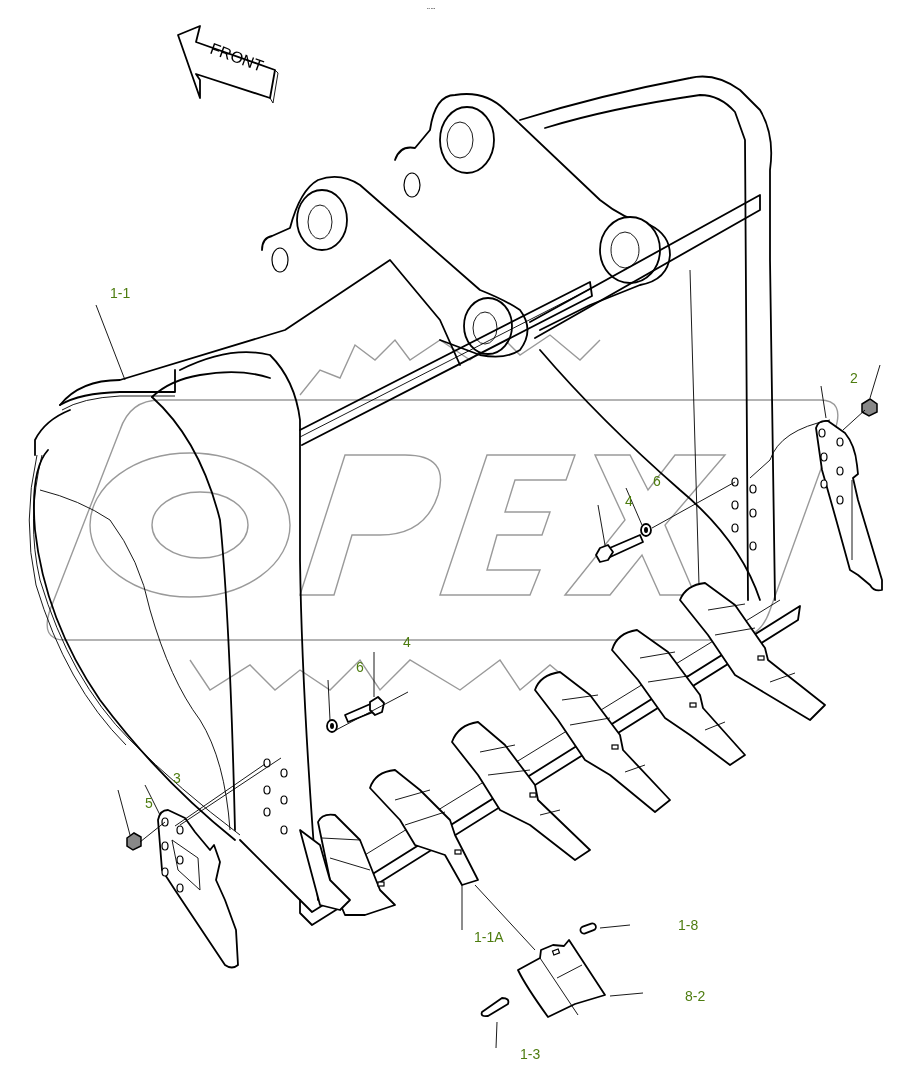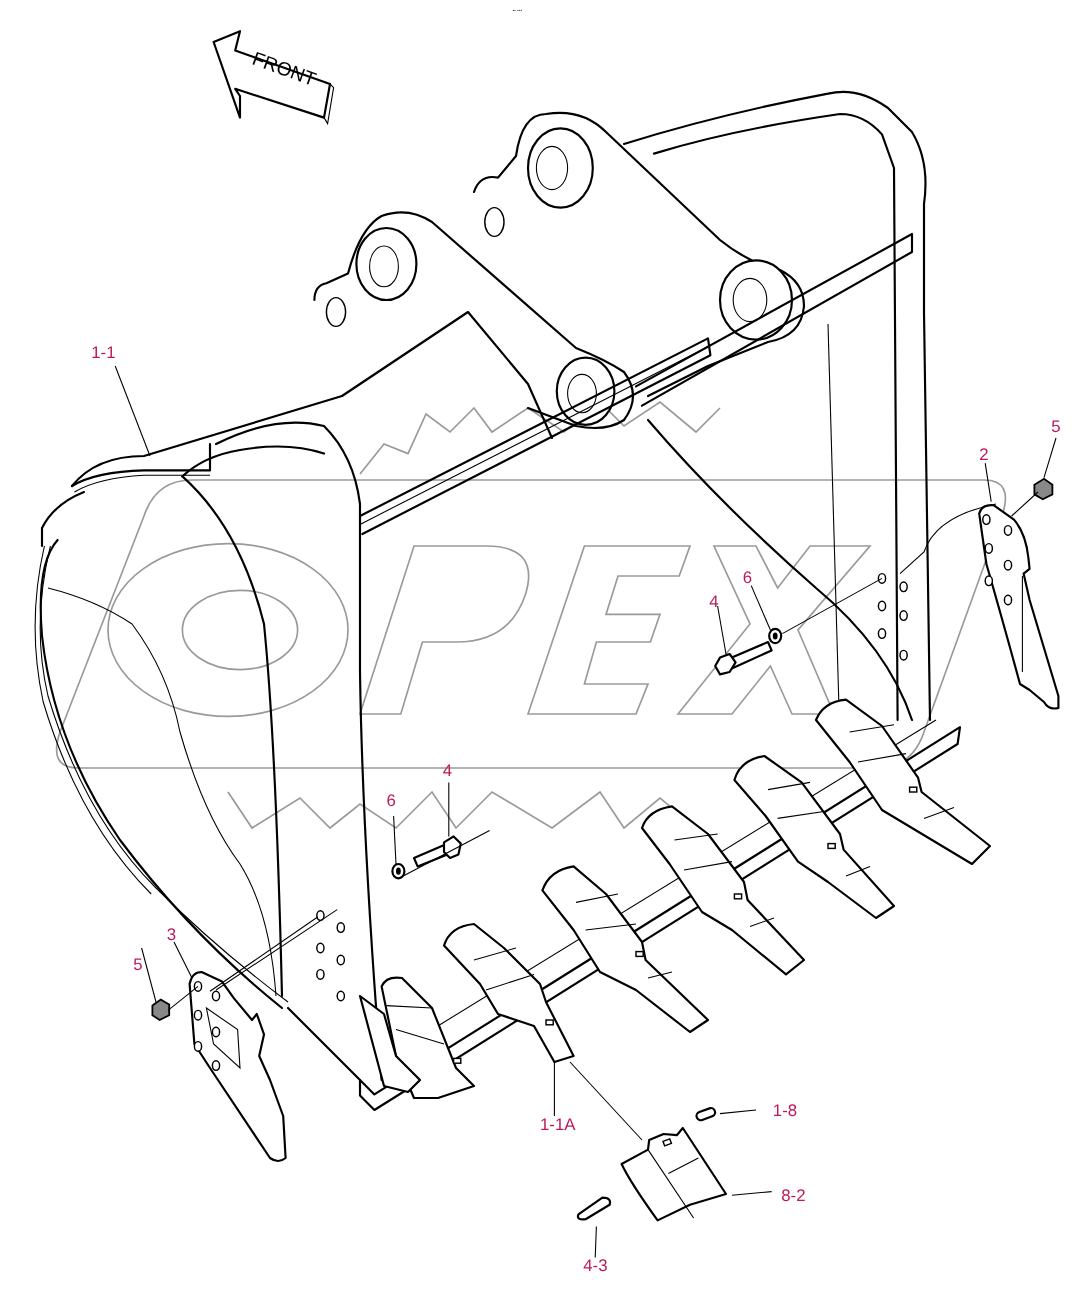"1-1" .callout { color: #be185d -> #4d7c0f; margin-left: none -> 34px }
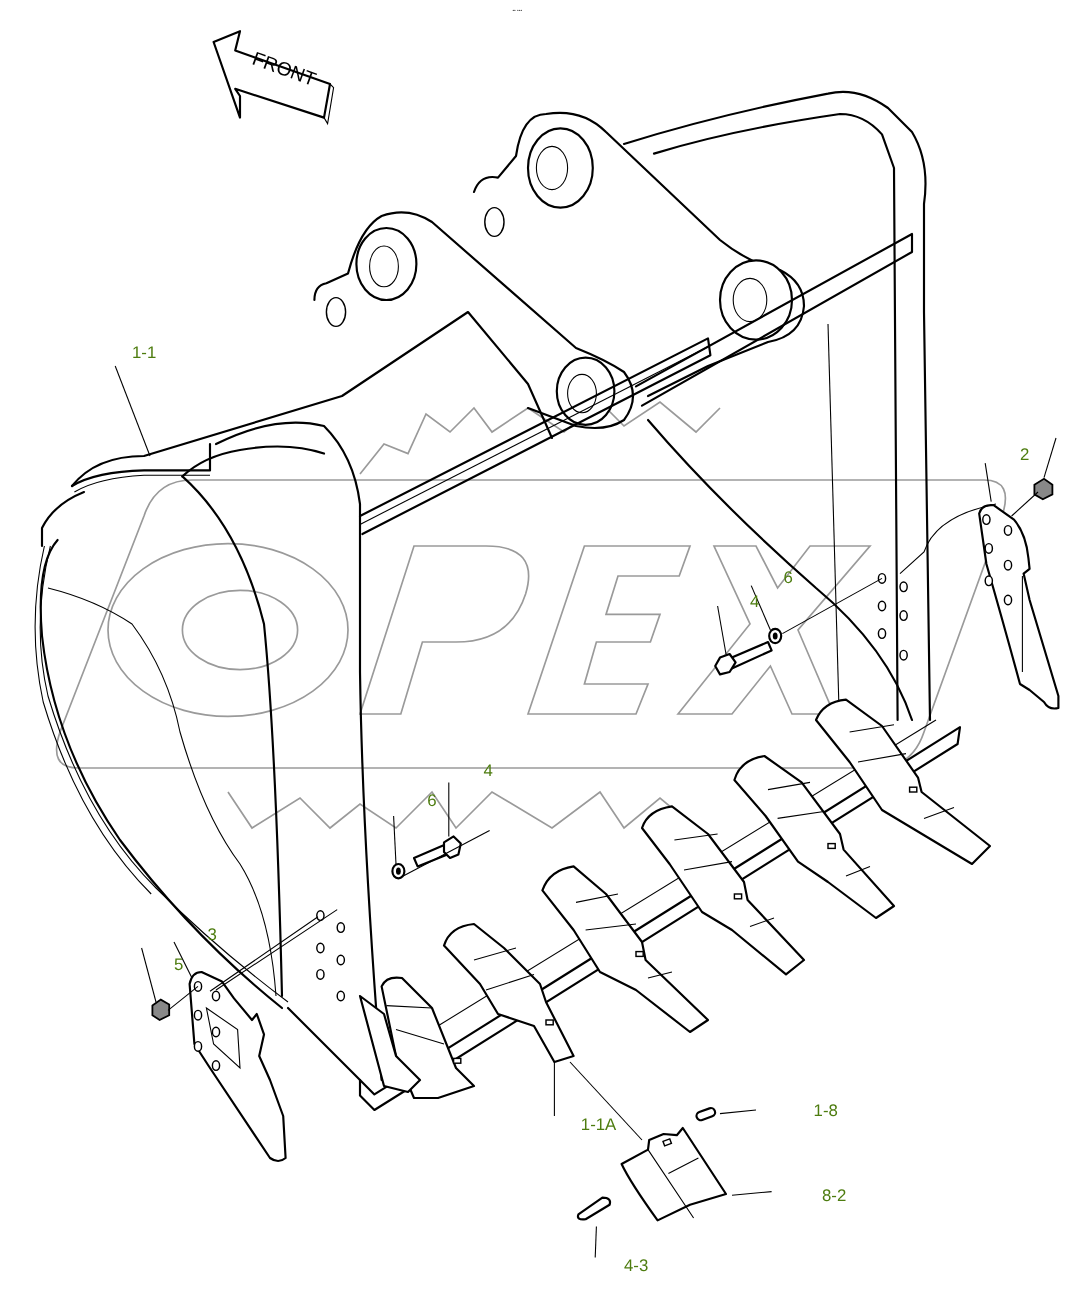"1-1A" div.callout { left: 450px -> 440px }
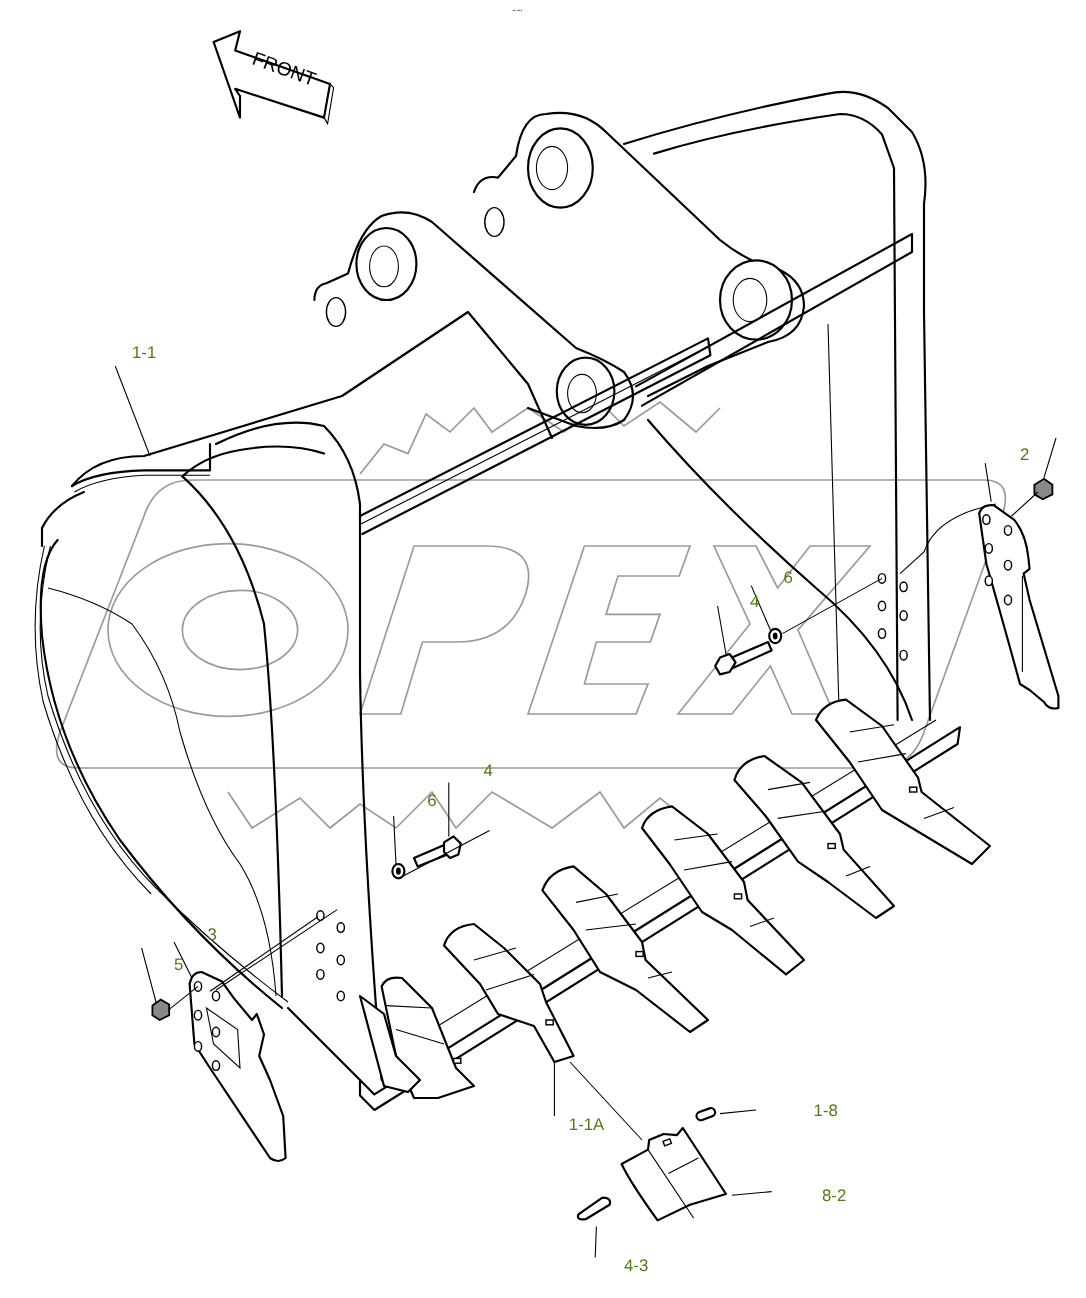"4-3" div.callout { text: 4-3 -> 1-3 }
